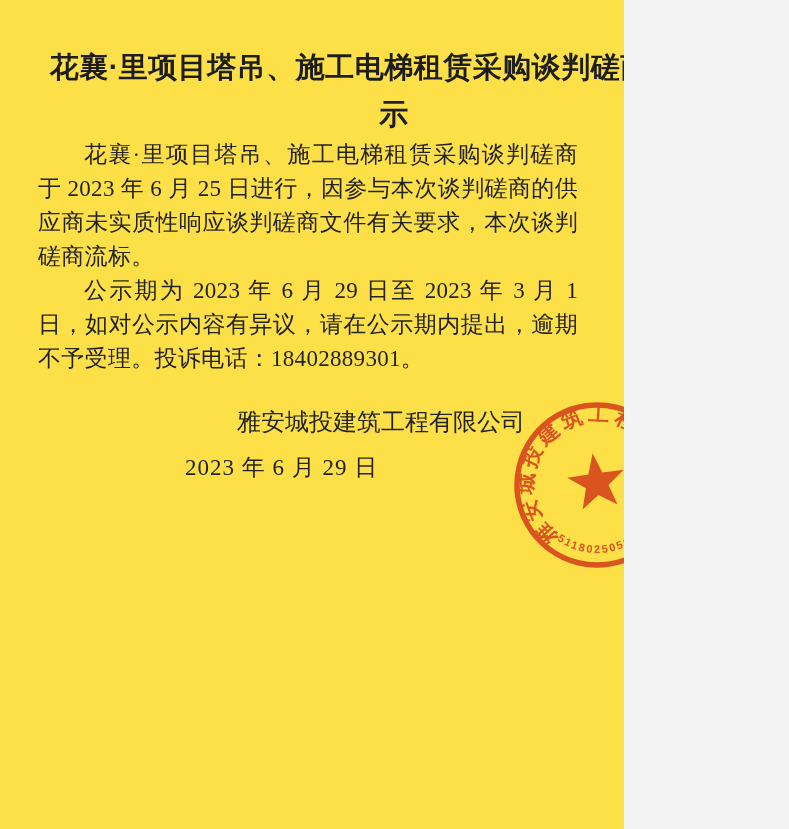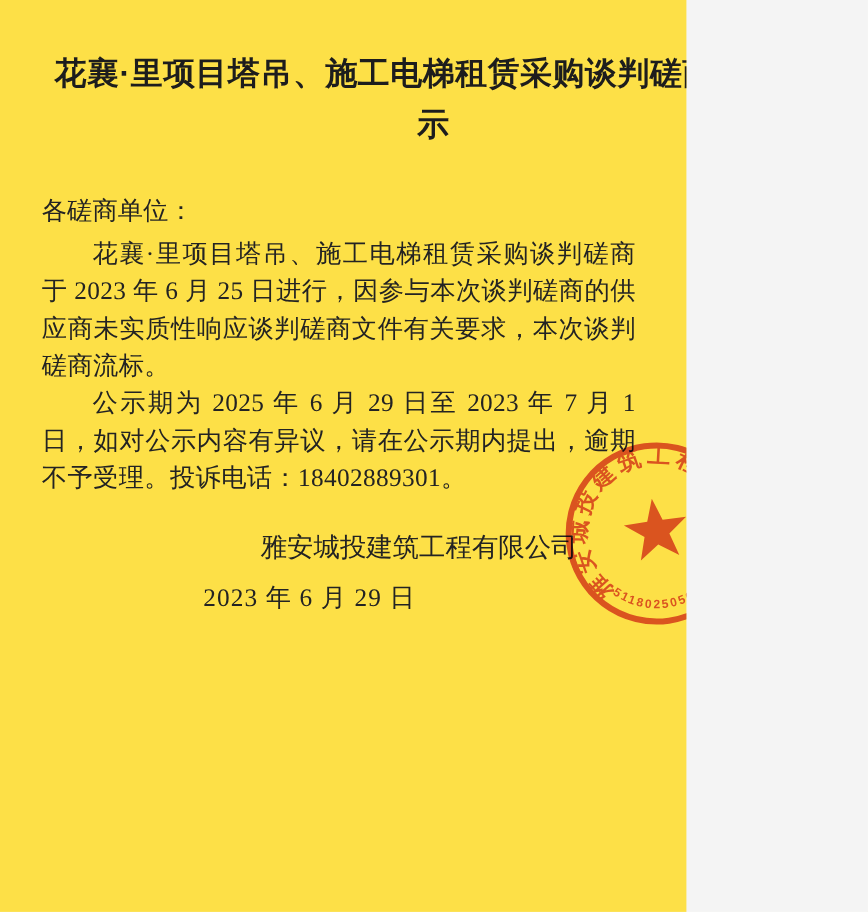"各磋商单位：" div.salutation { html: <div>各磋商单位：</div> -> none }
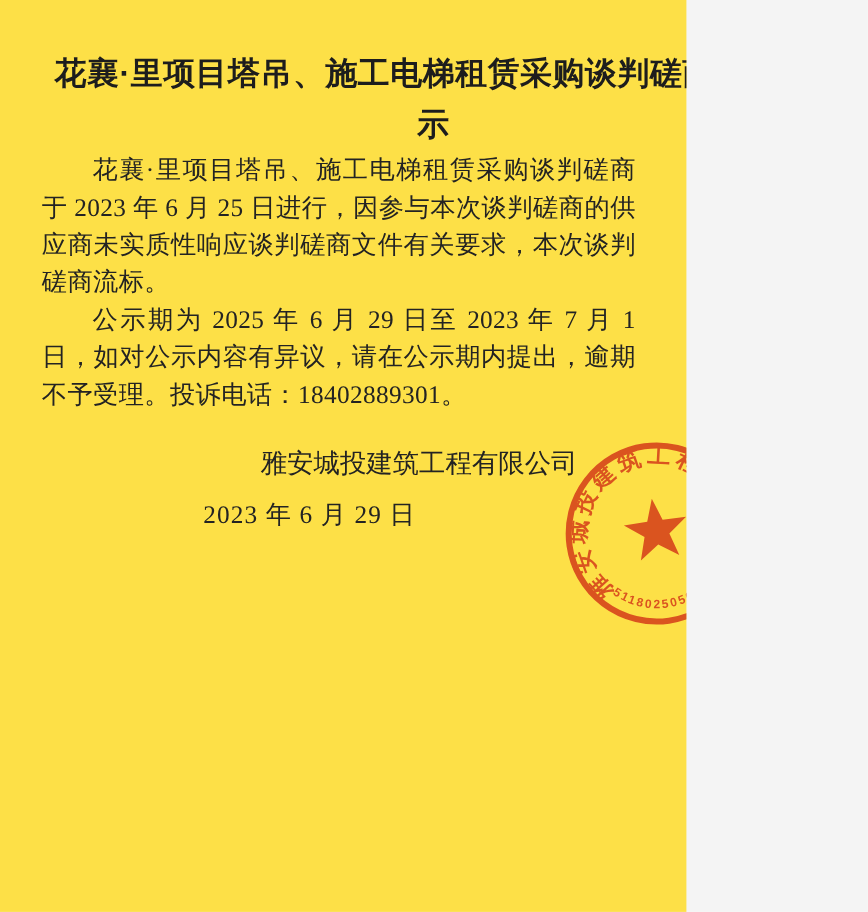"公示期为 2025 年 6 月" p { text: 2025 年 6 月 29 日至 2023 年 7 -> 2023 年 6 月 29 日至 2023 年 3 }
